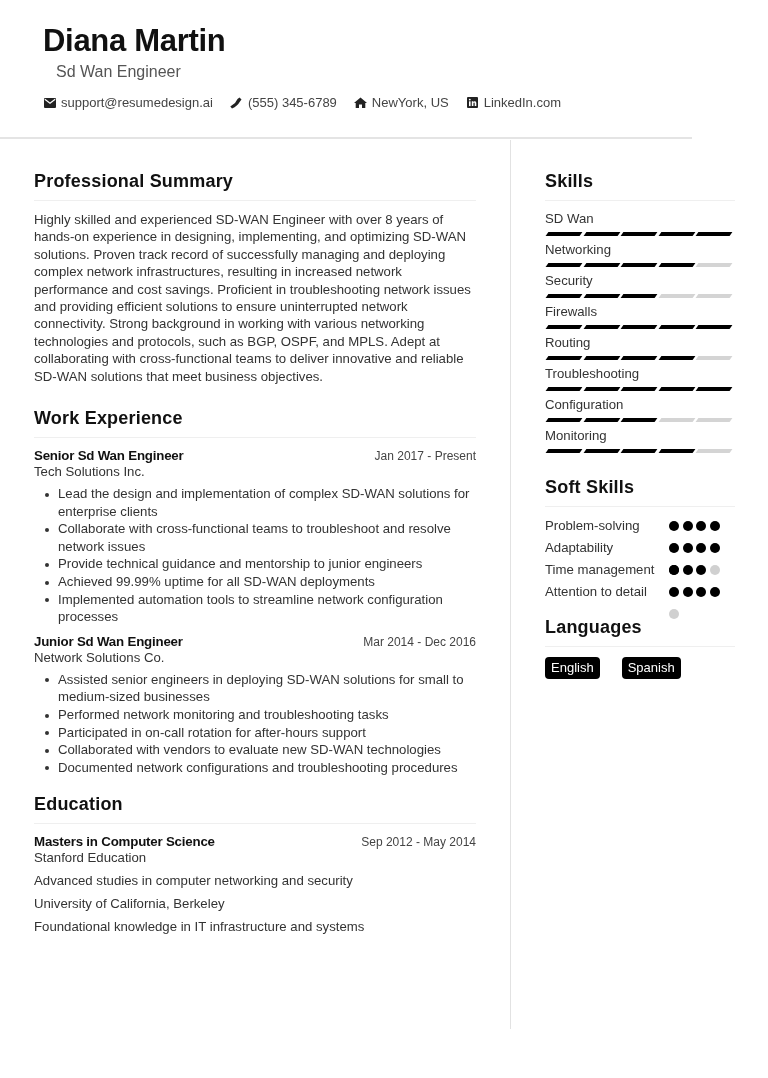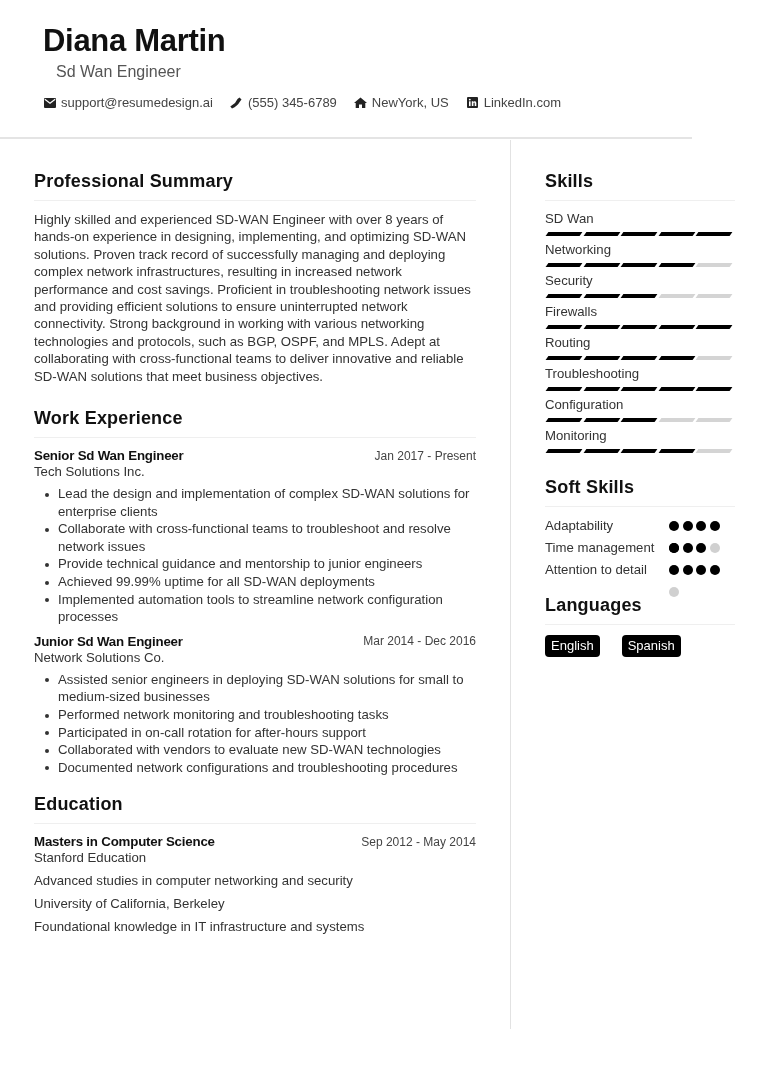"Senior Sd Wan Engineer" .job-head { align-items: center -> flex-end }
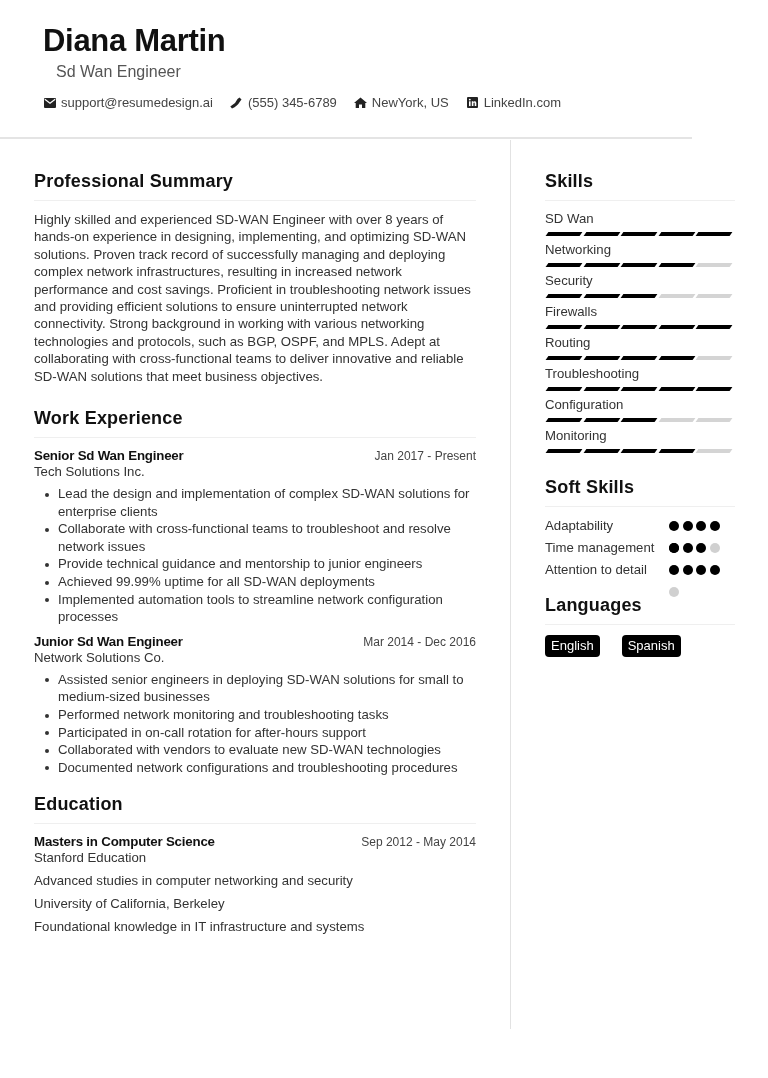"Problem-solving" div.soft-row { html: none -> <div> <div>Problem-solving</div> <div> <span></span> <span></span> <span></span> <span></span> <span></span> </div> </div> }
